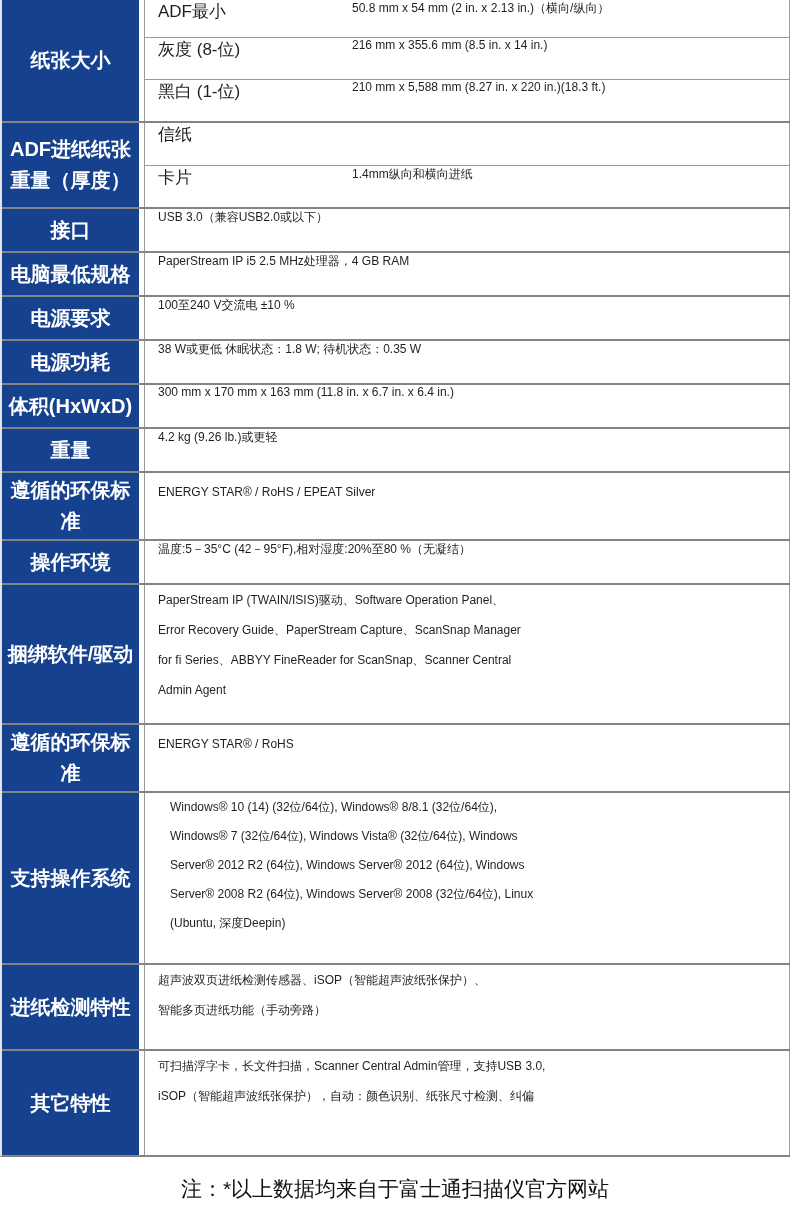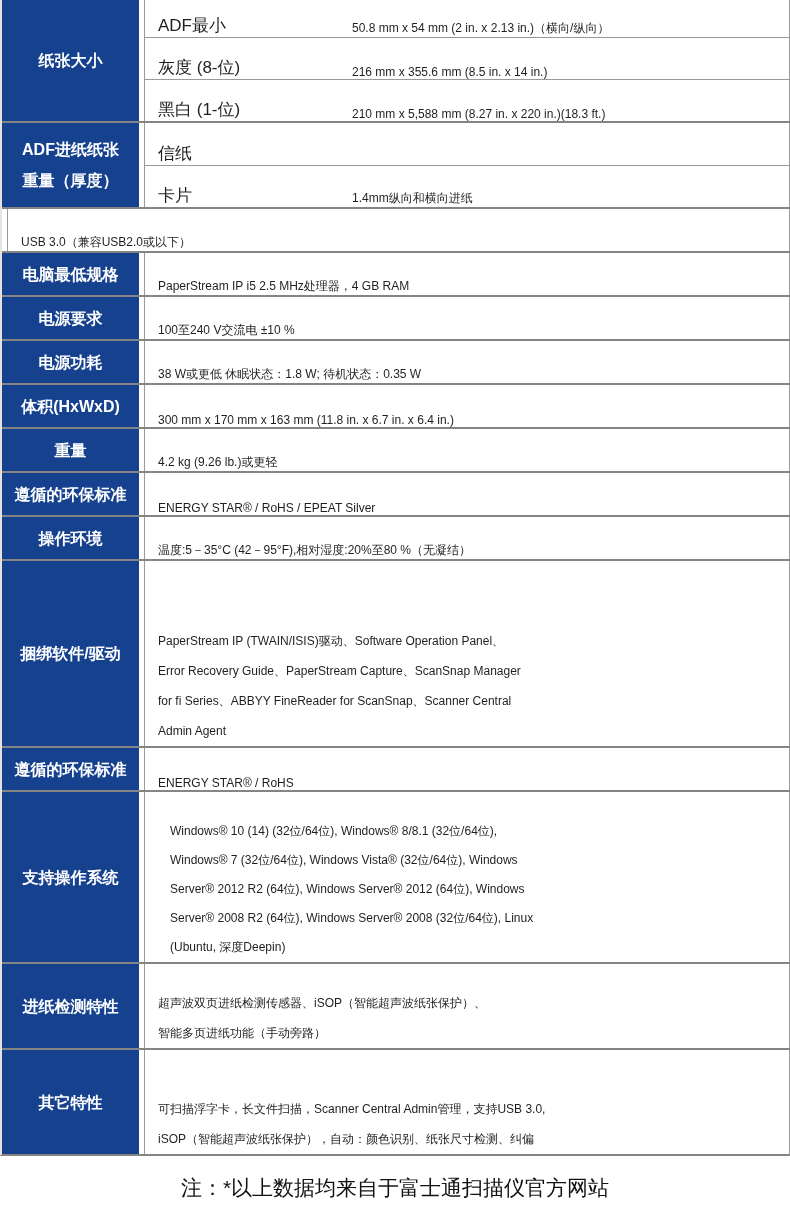"ADF最小" .subrow { align-items: flex-end -> flex-start }
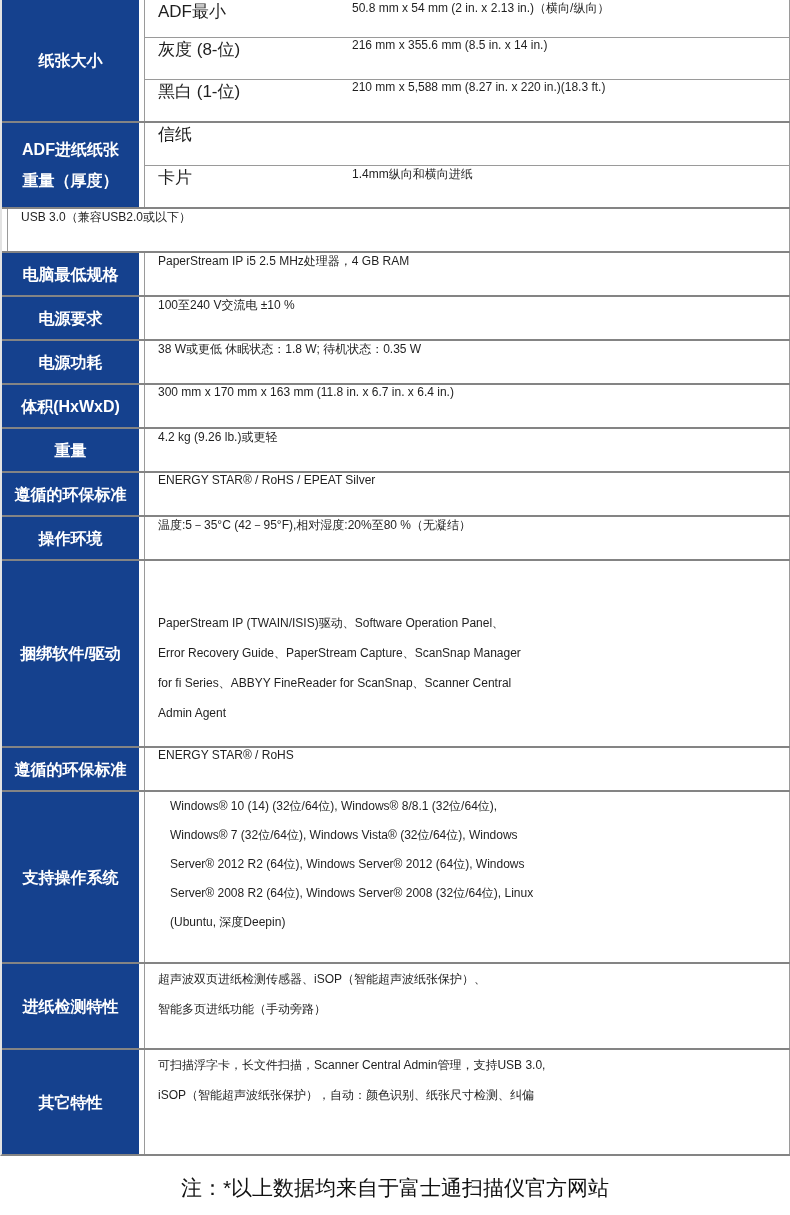"纸张大小" .label-cell { font-size: 16px -> 20px }
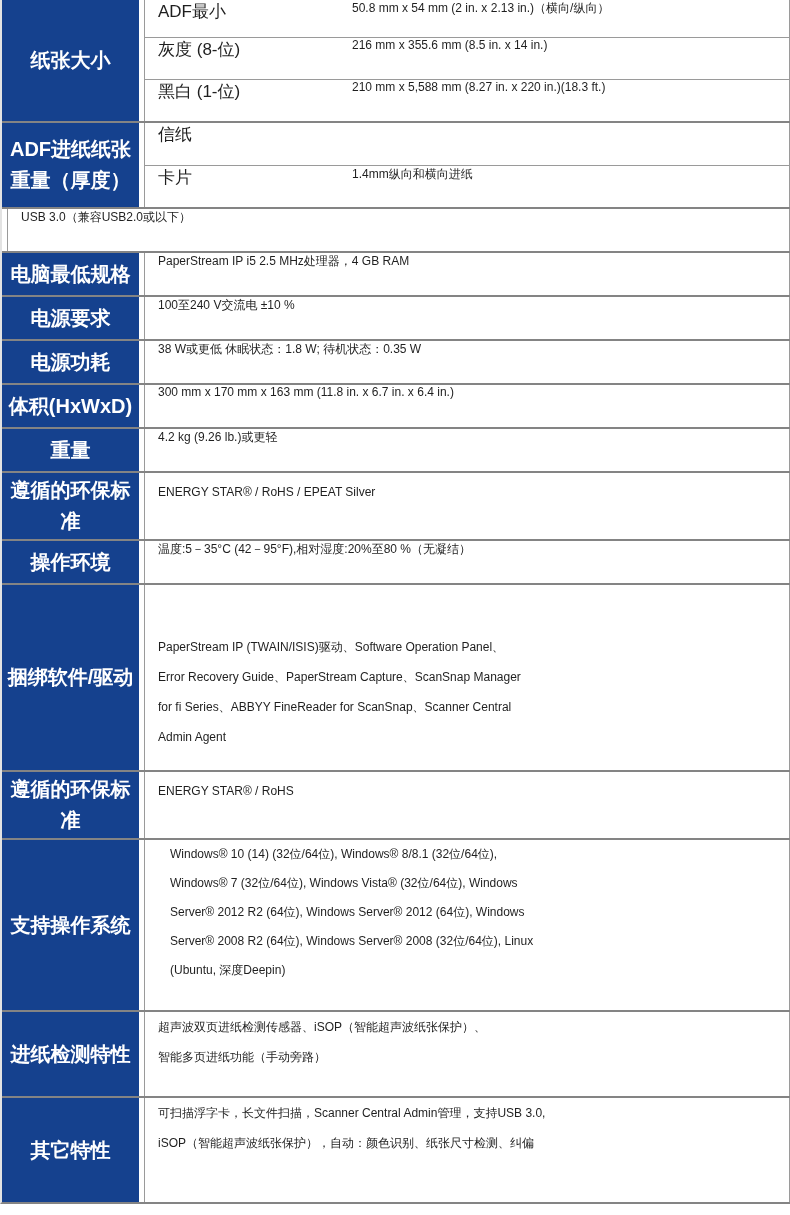"接口" div.label-cell { html: none -> <div>接口</div> }
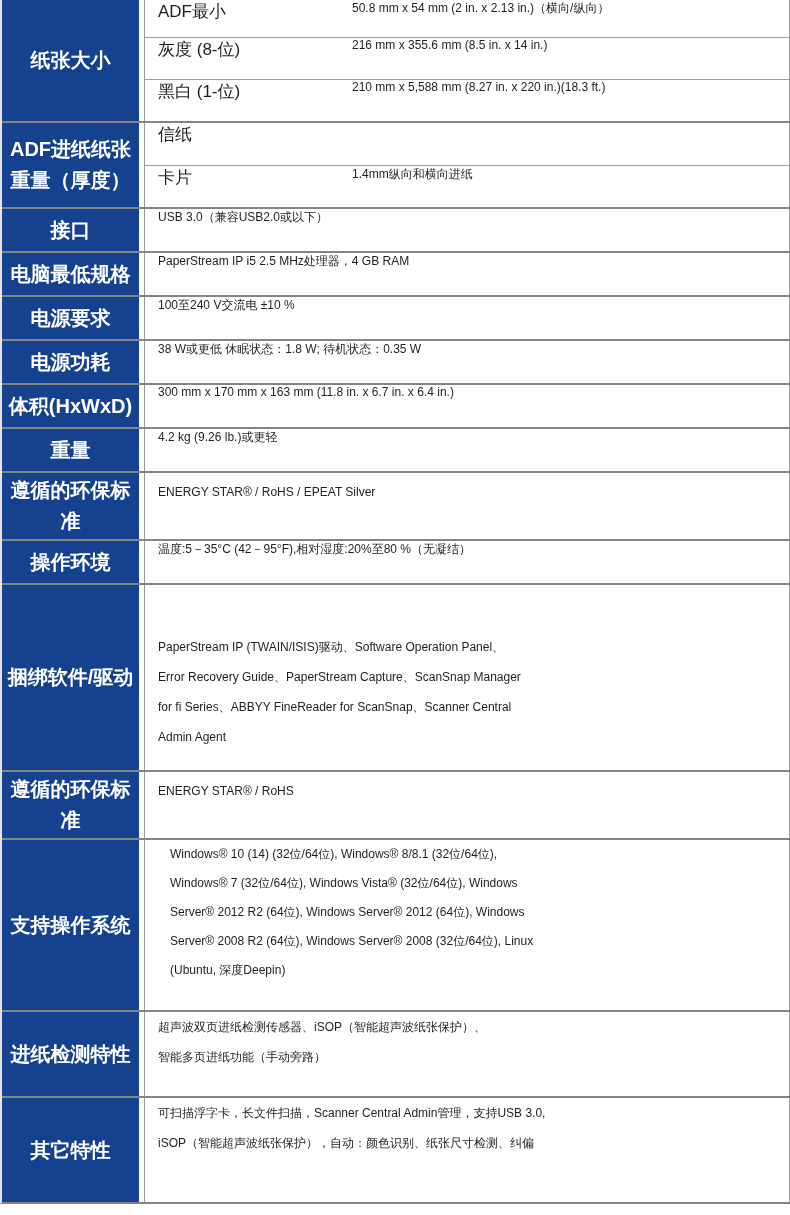"PaperStream IP (TWAIN/ISIS)驱动、Software" .h-soft .subrow { margin-top: 47px -> none }
